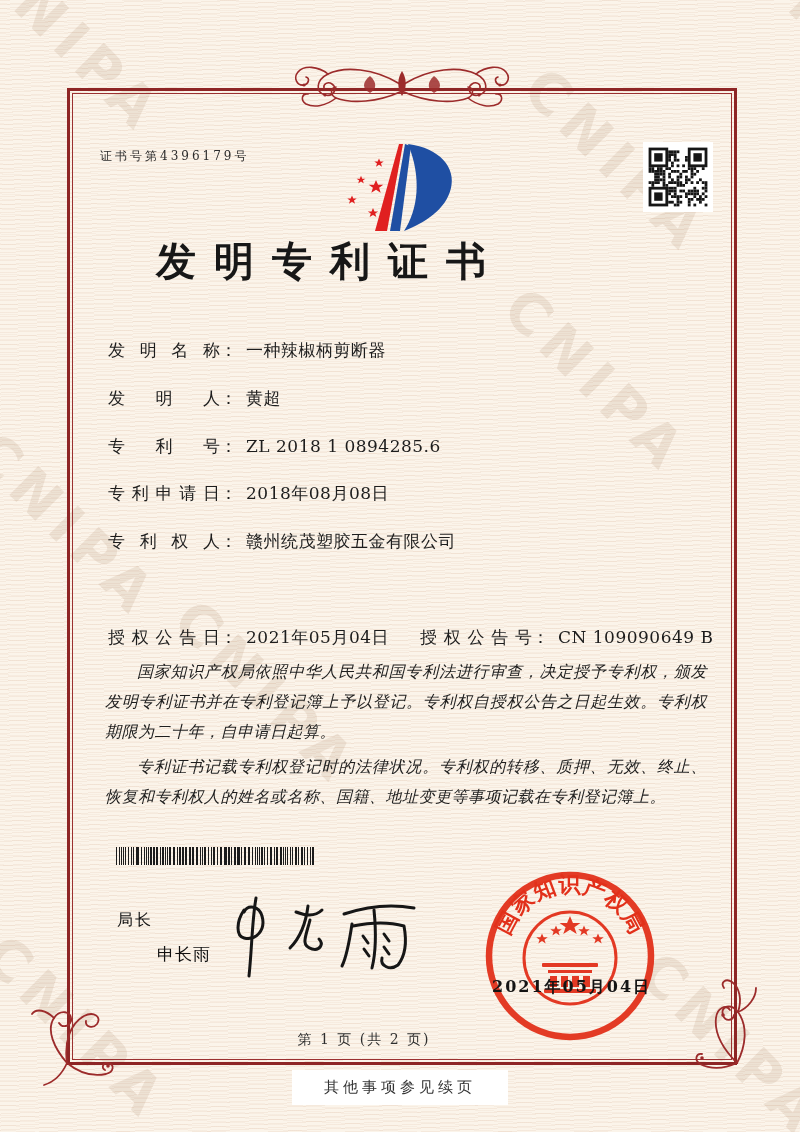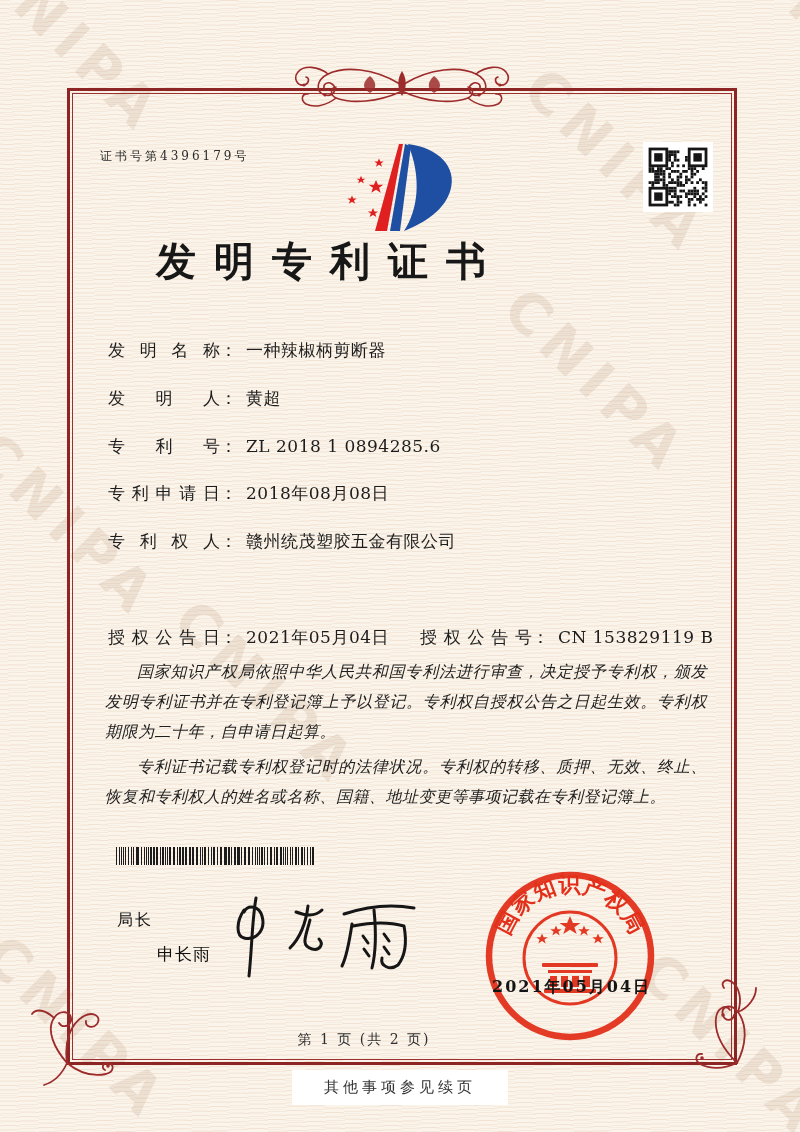"CN 153829119 B" span.field-value { text: 153829119 -> 109090649 }
